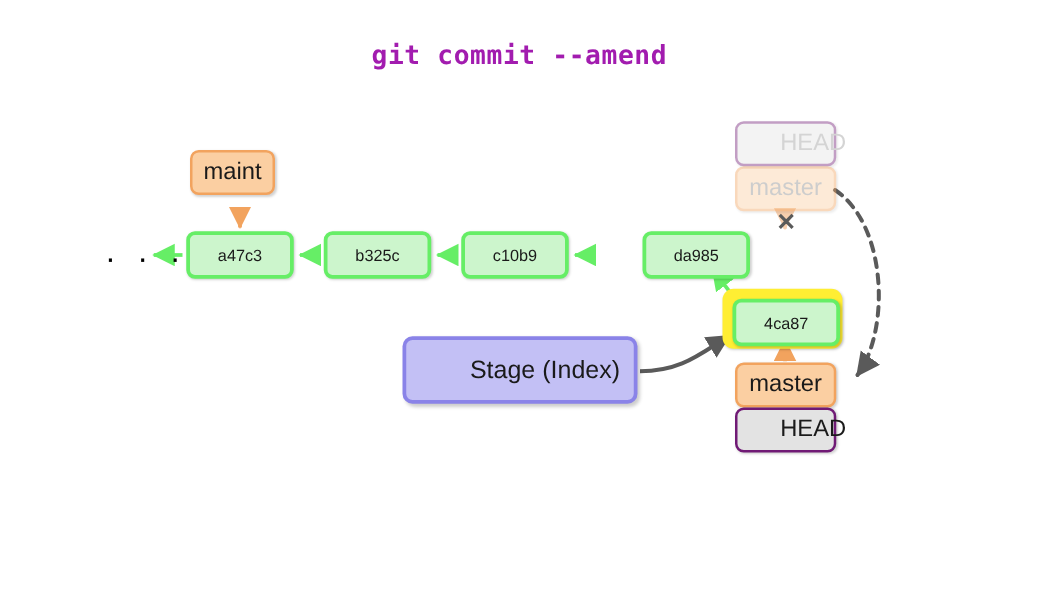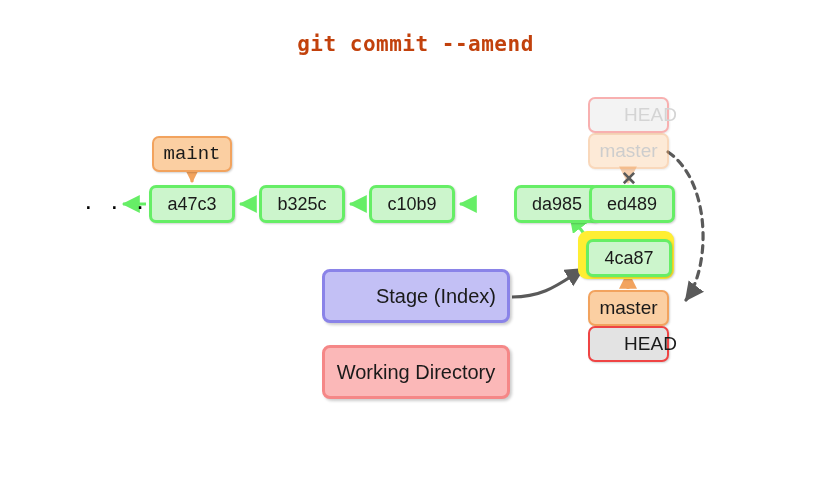"git commit --amend" #title { color: #c2410c -> #a21caf }
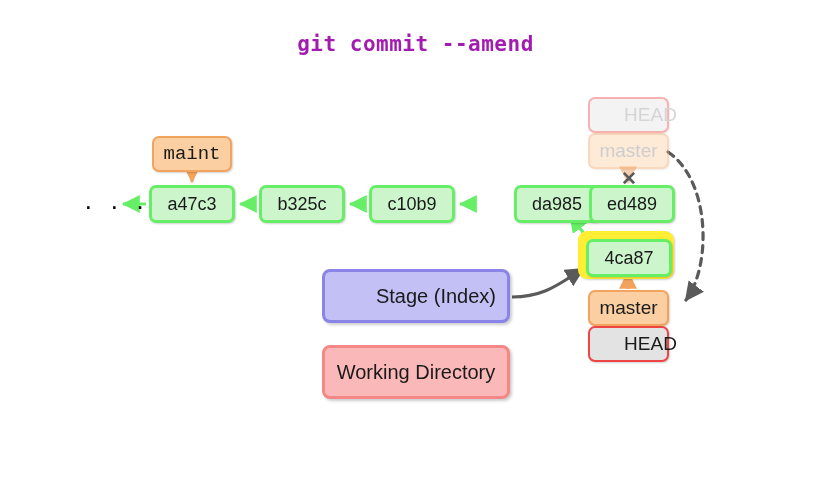"HEAD" .ref-head { border: 2px solid #ef4444 -> 2px solid #701a75 }
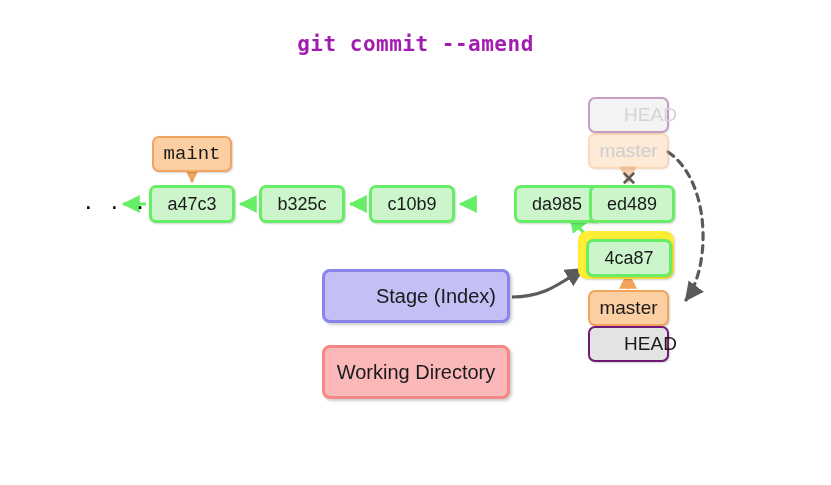"maint" div.node { font-family: Liberation Mono, monospace -> none; top: 136px -> 120px; width: 80px -> 68px }
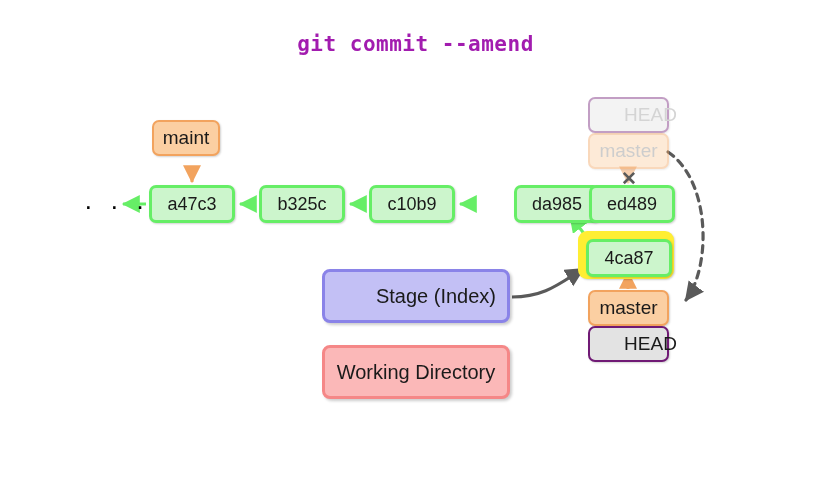"a47c3" .node { font-size: 18px -> 13px }
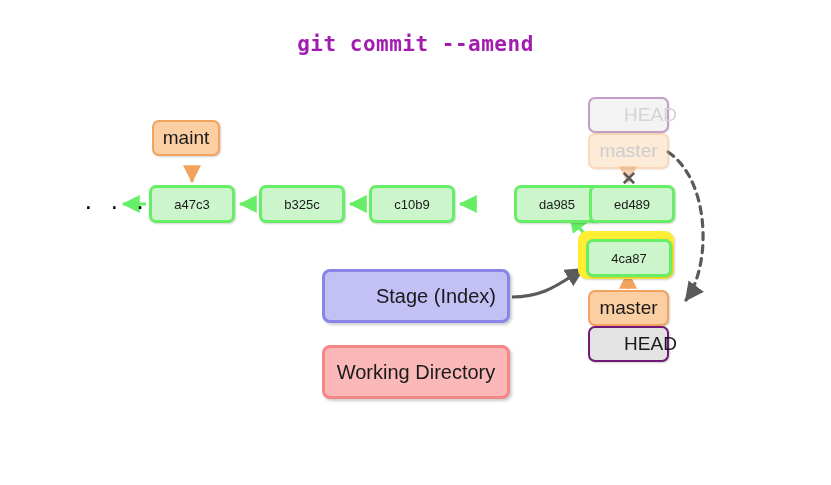"ed489" div.node { html: <div>ed489</div> -> none }
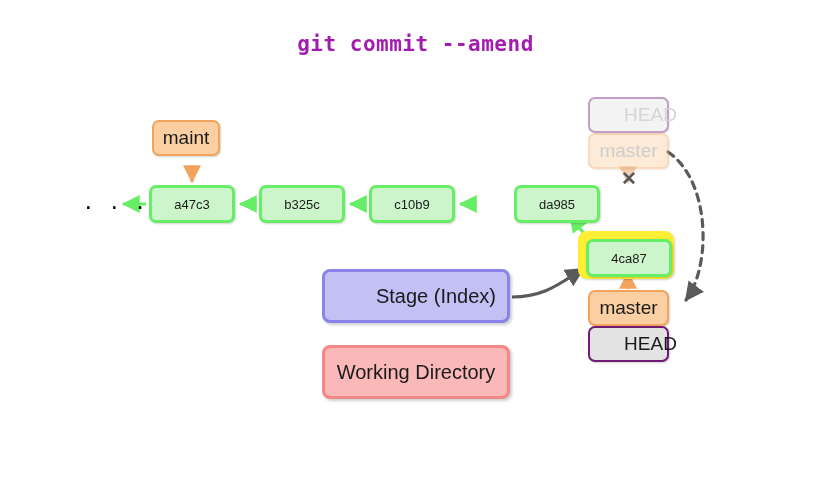"Working Directory" div.node { html: <div>Working Directory</div> -> none }
